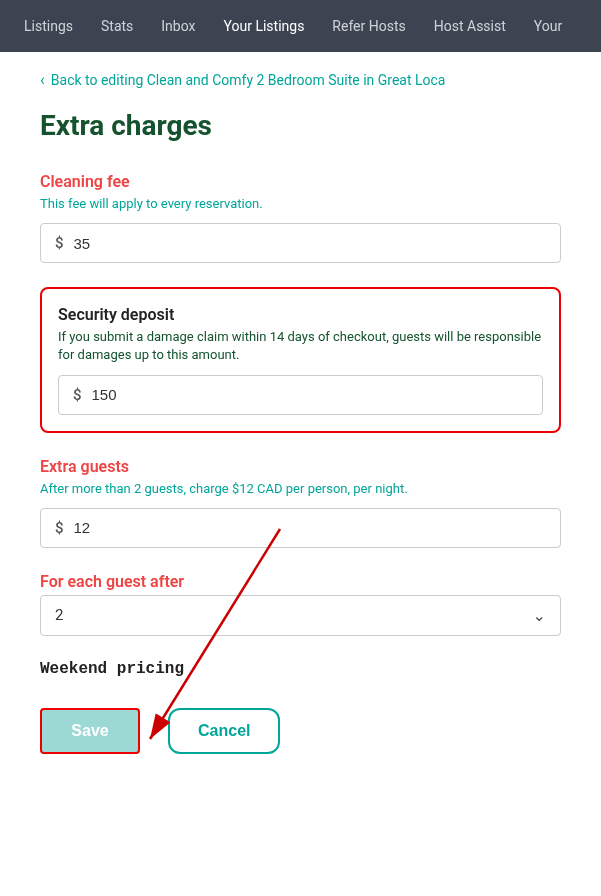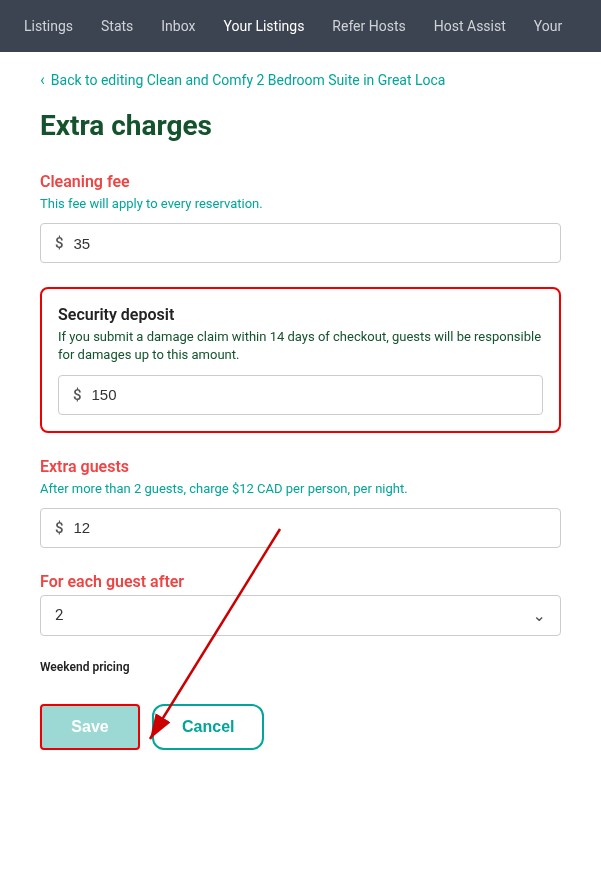"Weekend pricing" .weekend-section-title { font-family: none -> Liberation Mono, monospace; font-size: 12px -> 16px }
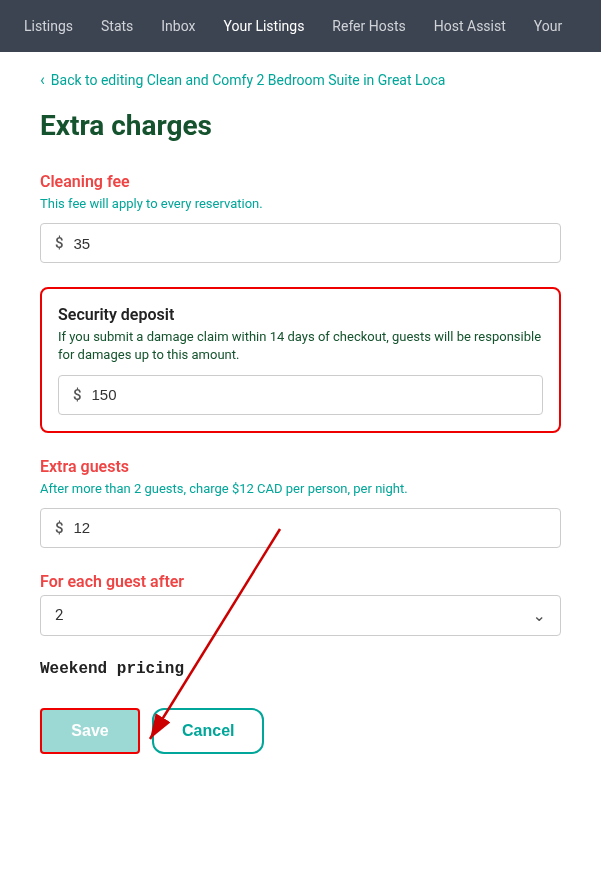"Save" .button-row { gap: 12px -> 28px }
